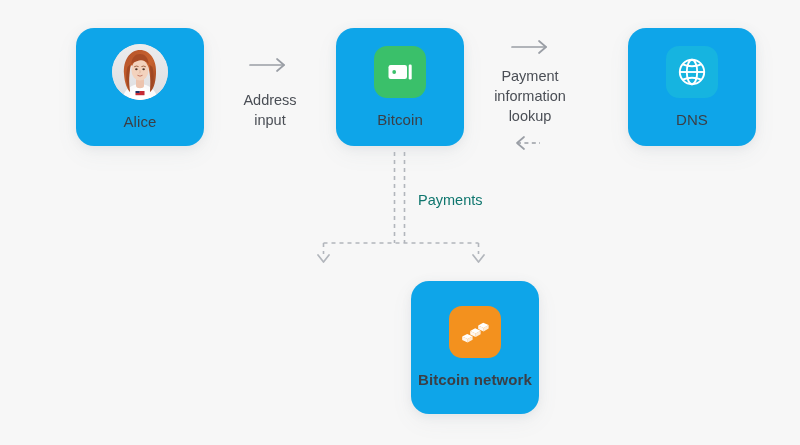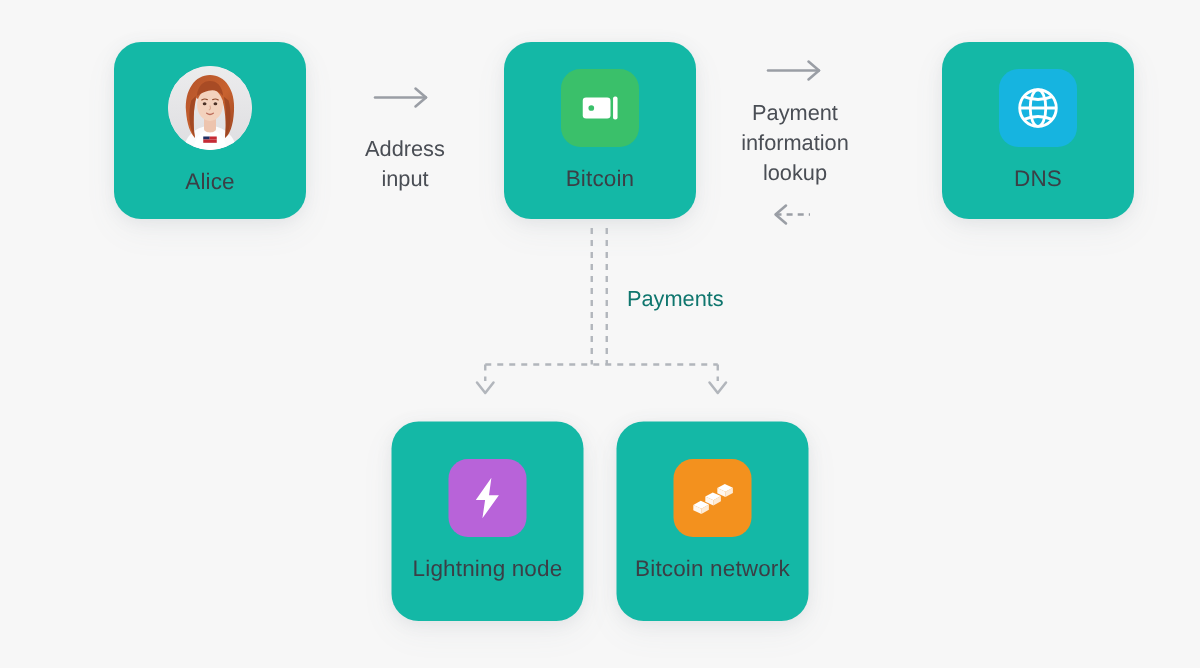"Alice" .card { background: #14b8a6 -> #0ea5e9 }
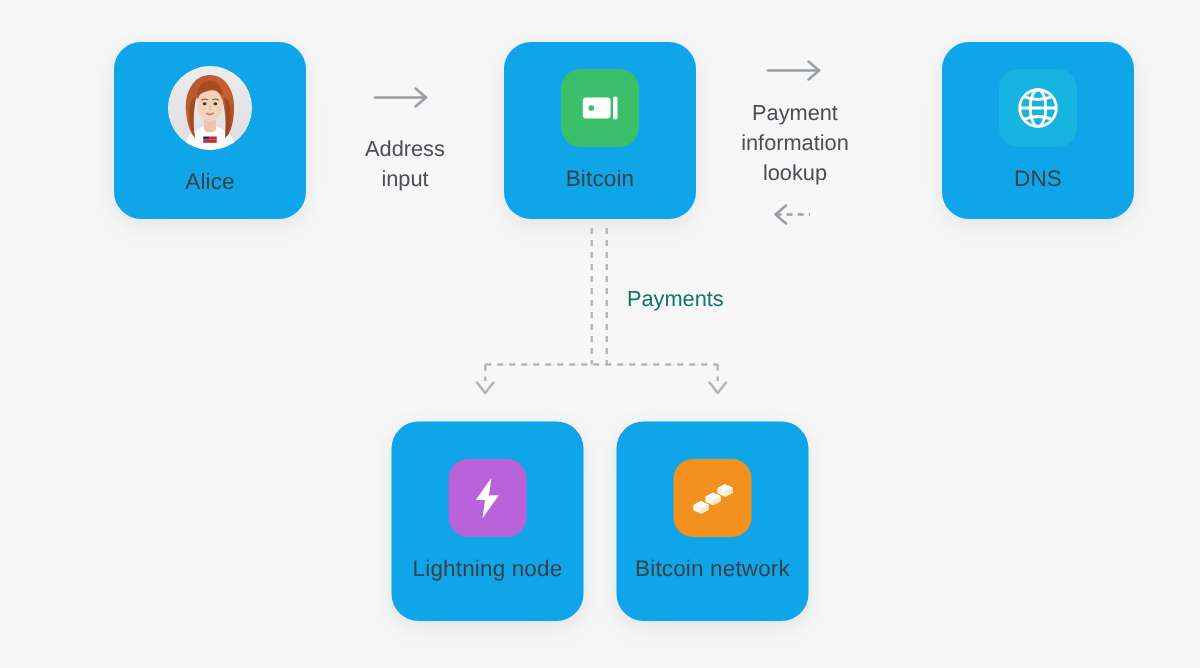"Lightning node" div.card { html: <div> <div> <svg> <path></path> </svg> </div> <div>Lightning node</div> </div> -> none }
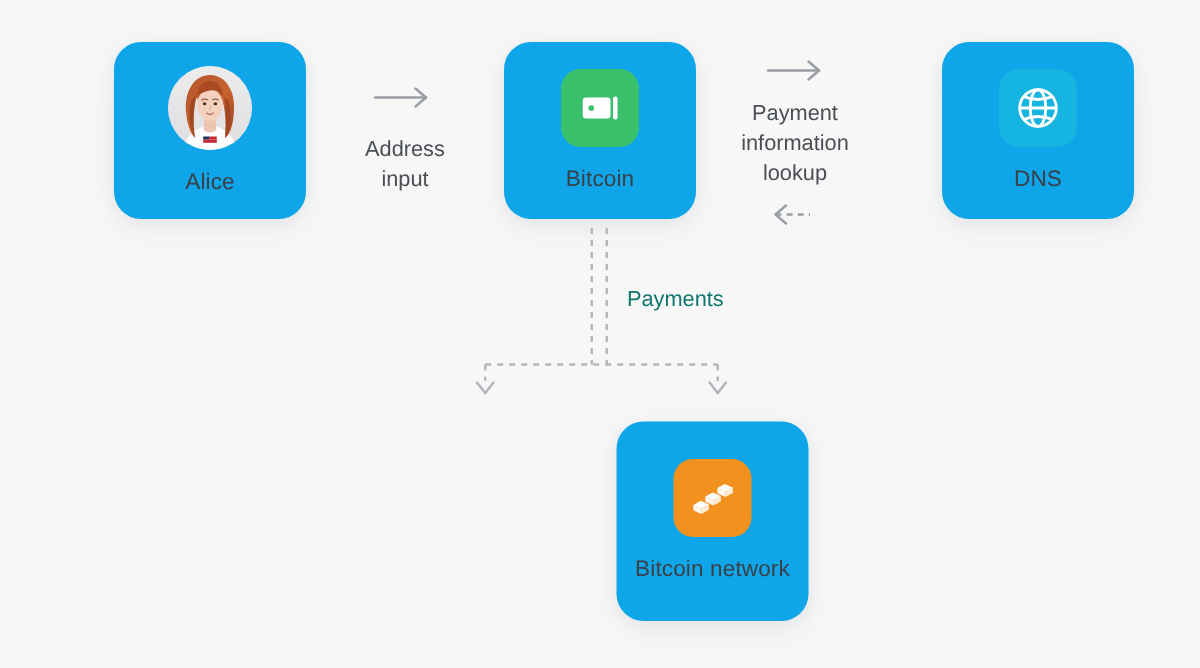"Bitcoin network" div.card { font-weight: none -> bold }
